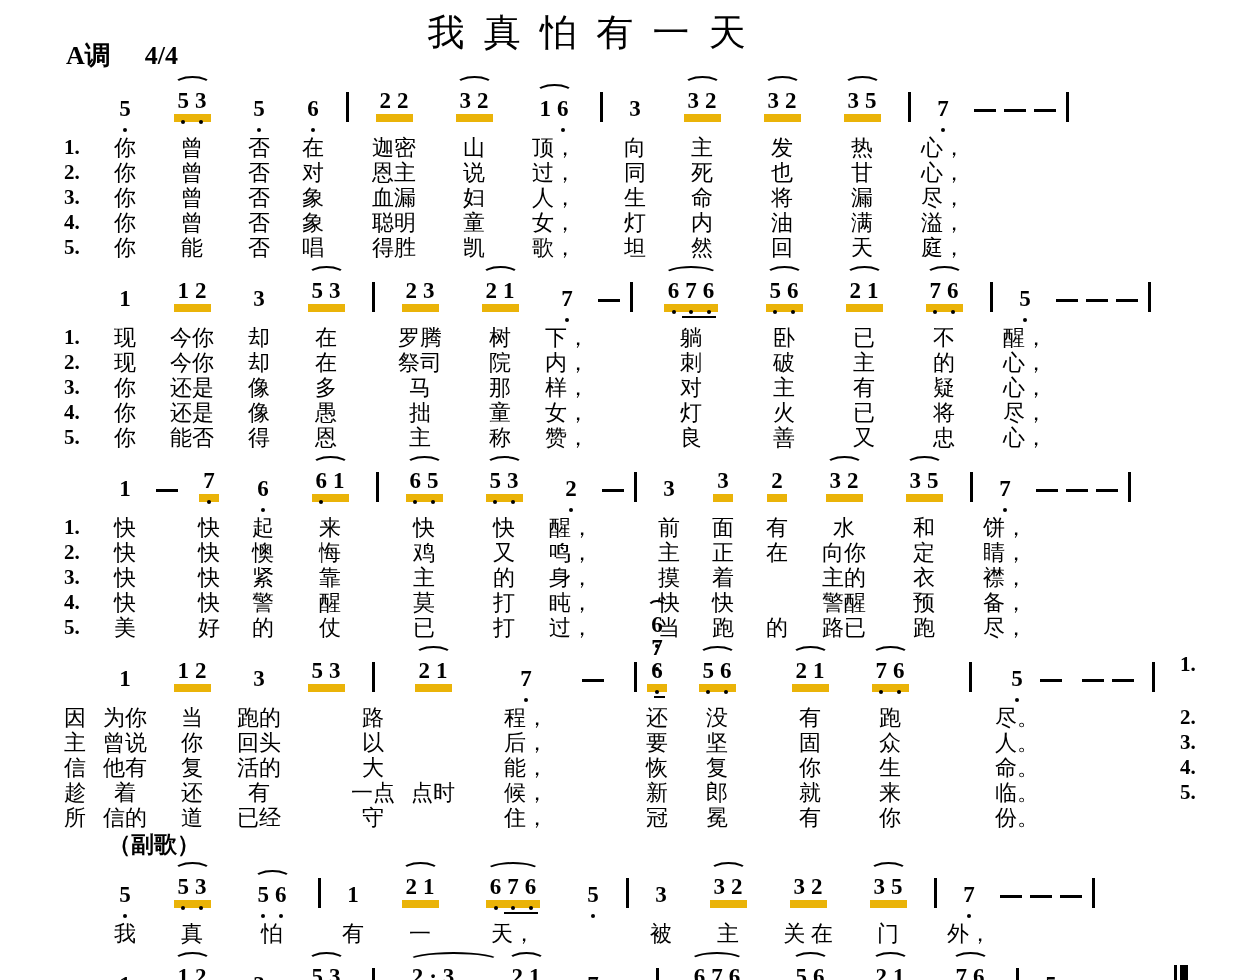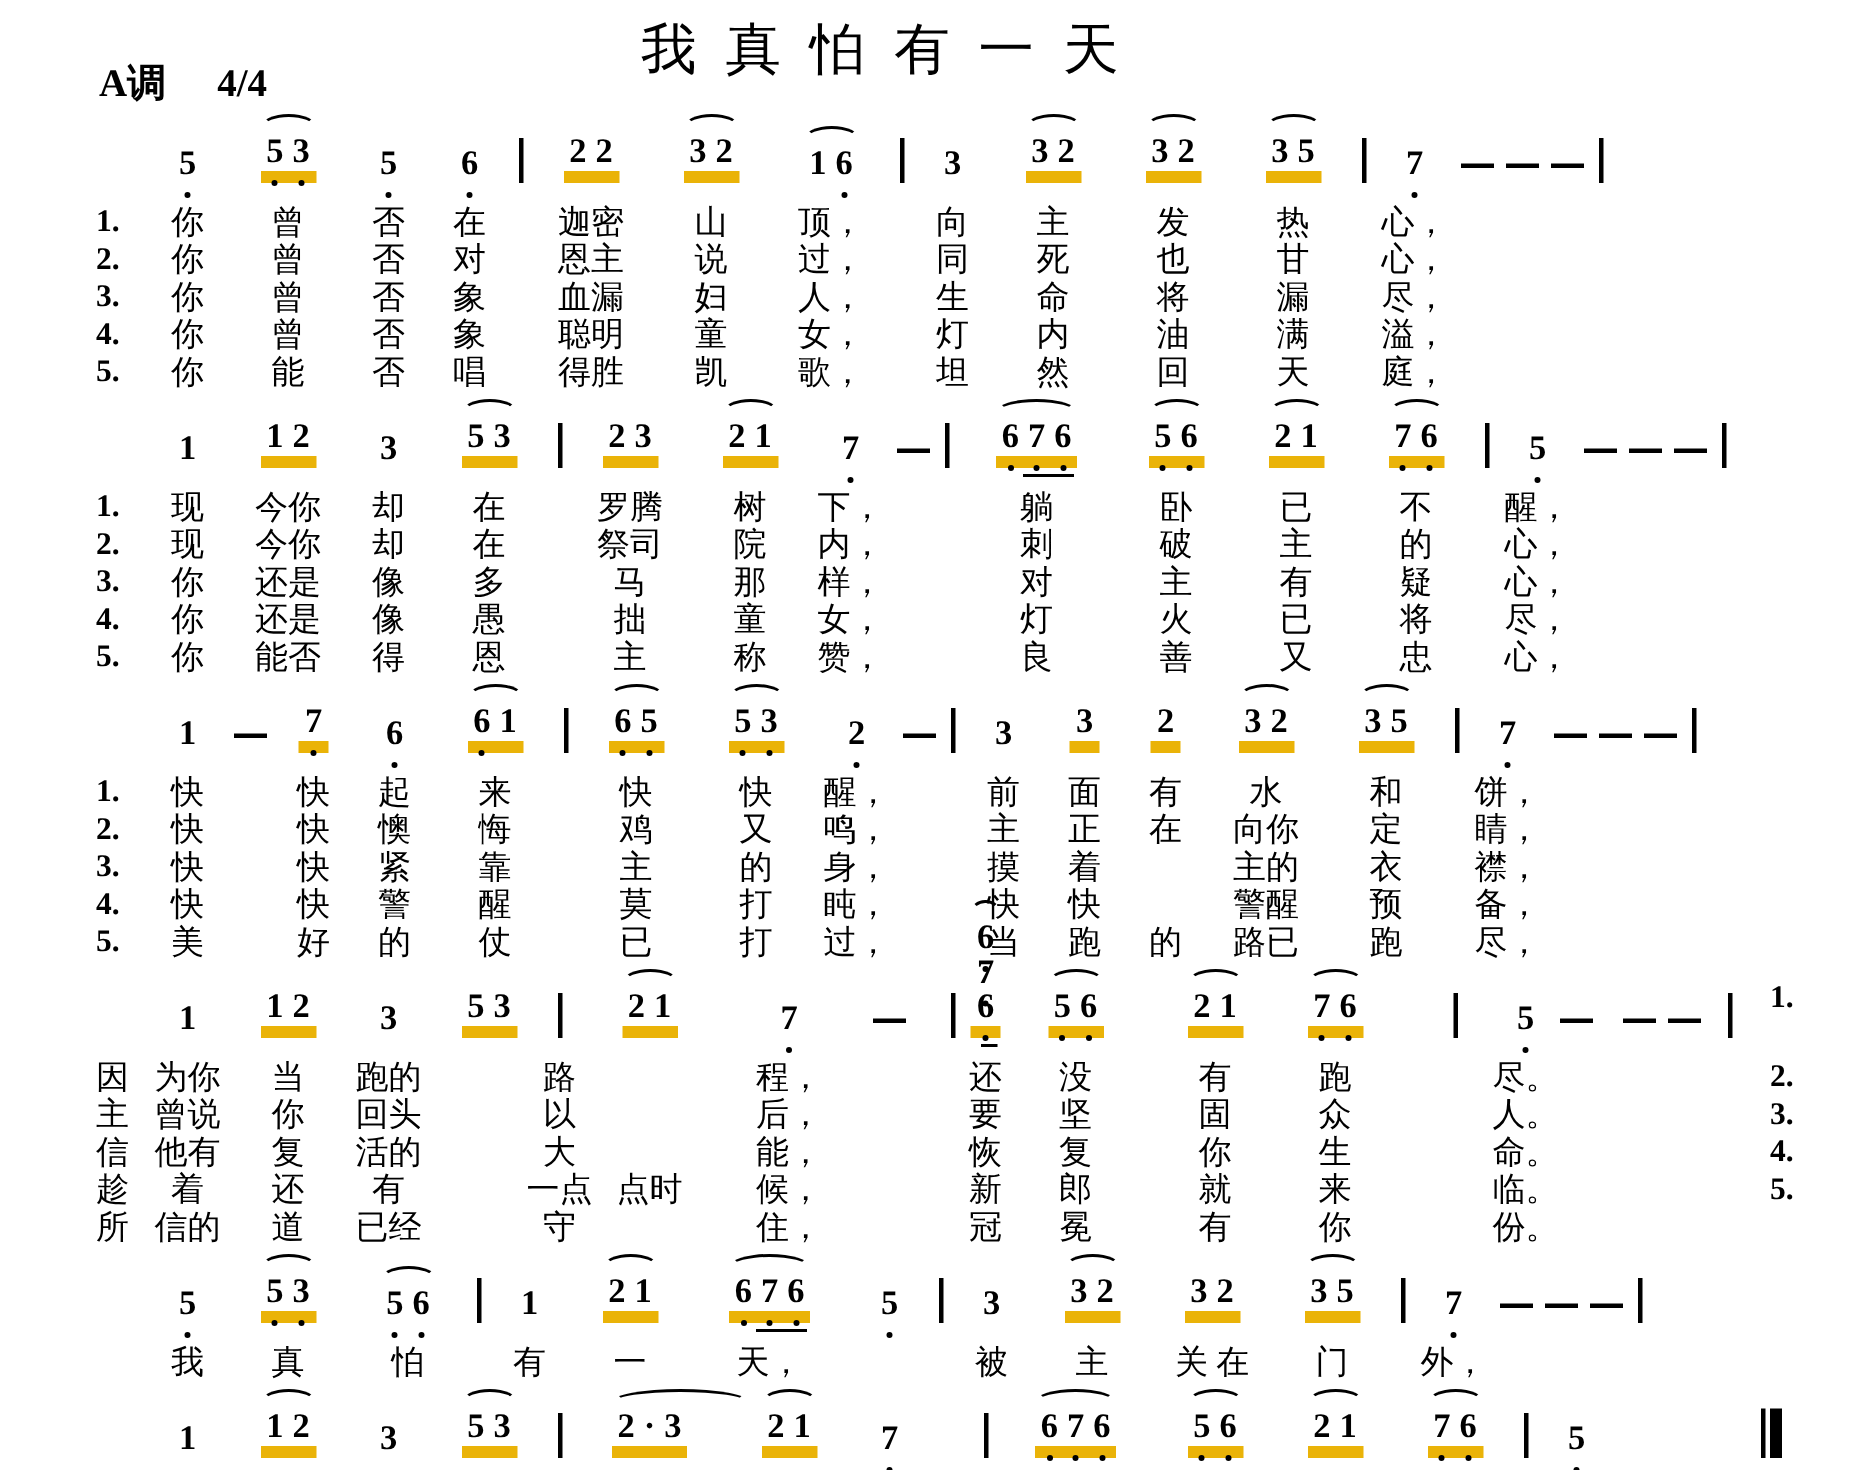"（副歌）" div { html: none -> <div>（副歌）</div> }
